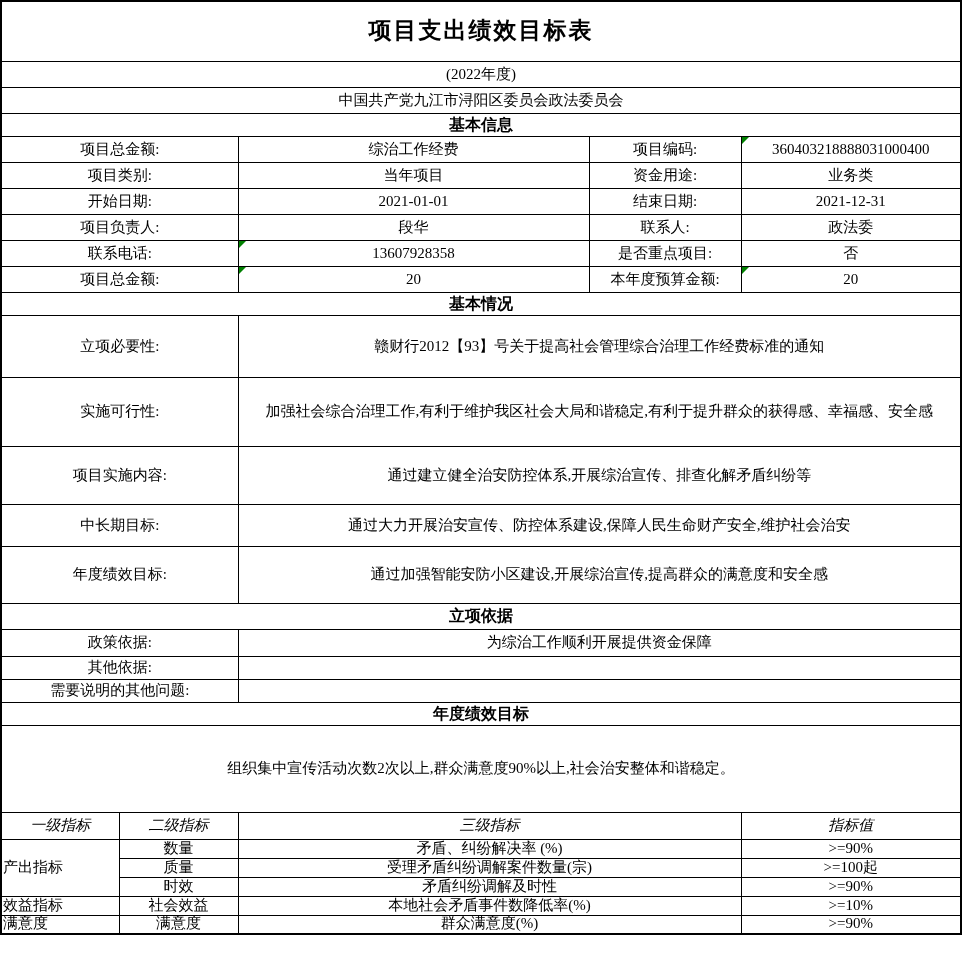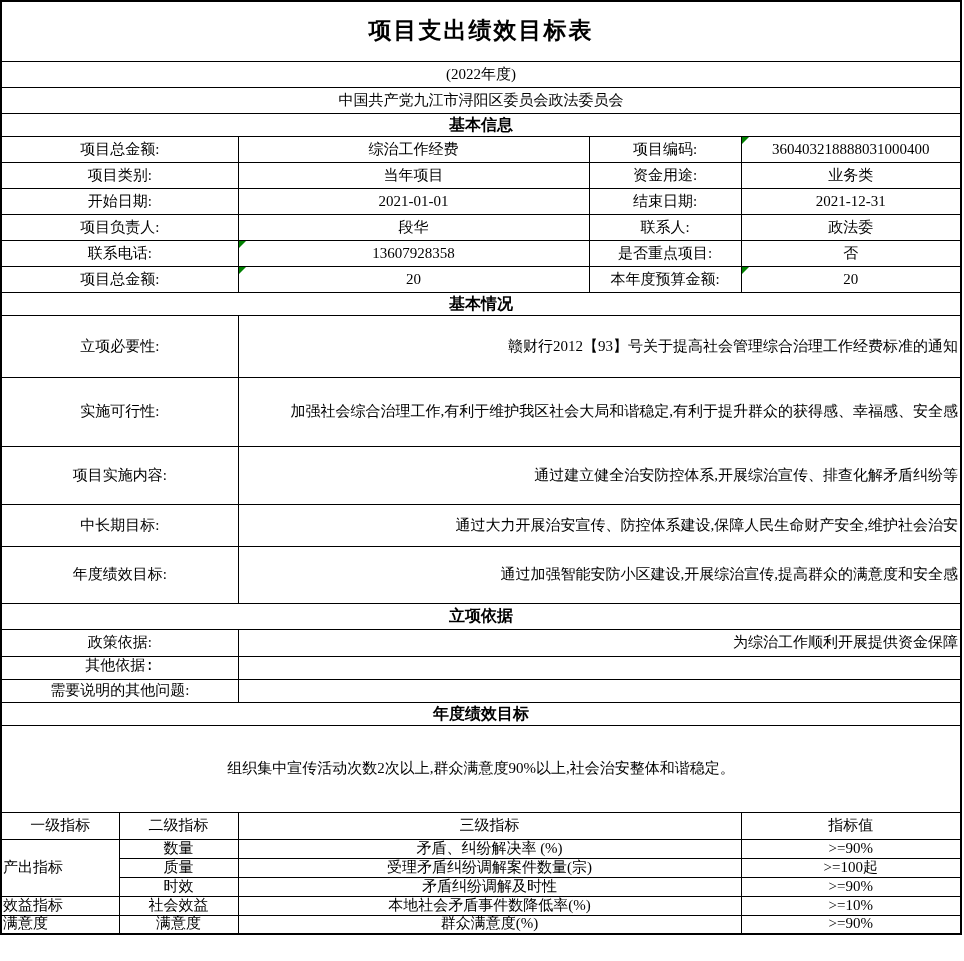"赣财行2012【93】号关于提高社会管理综合治理工作经费标准的通知" td.left { text-align: right -> center }
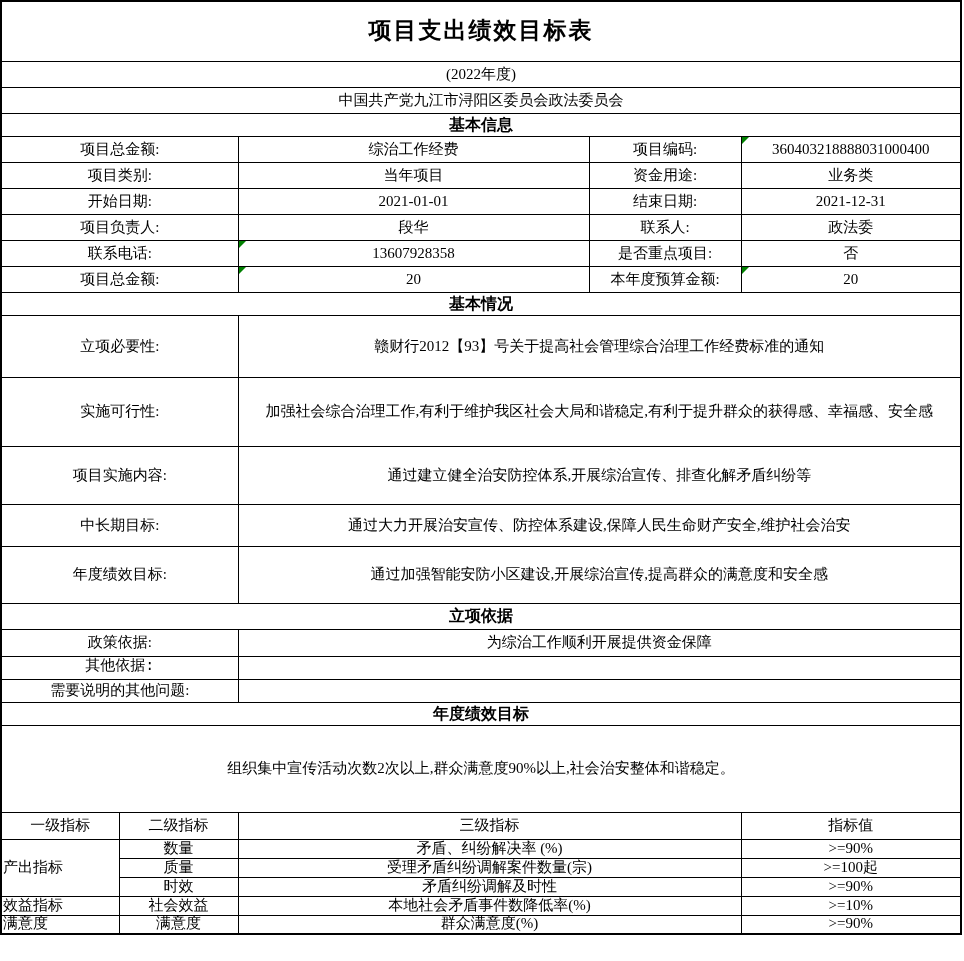"其他依据:" tr.d2 { font-family: Liberation Mono, monospace -> none }
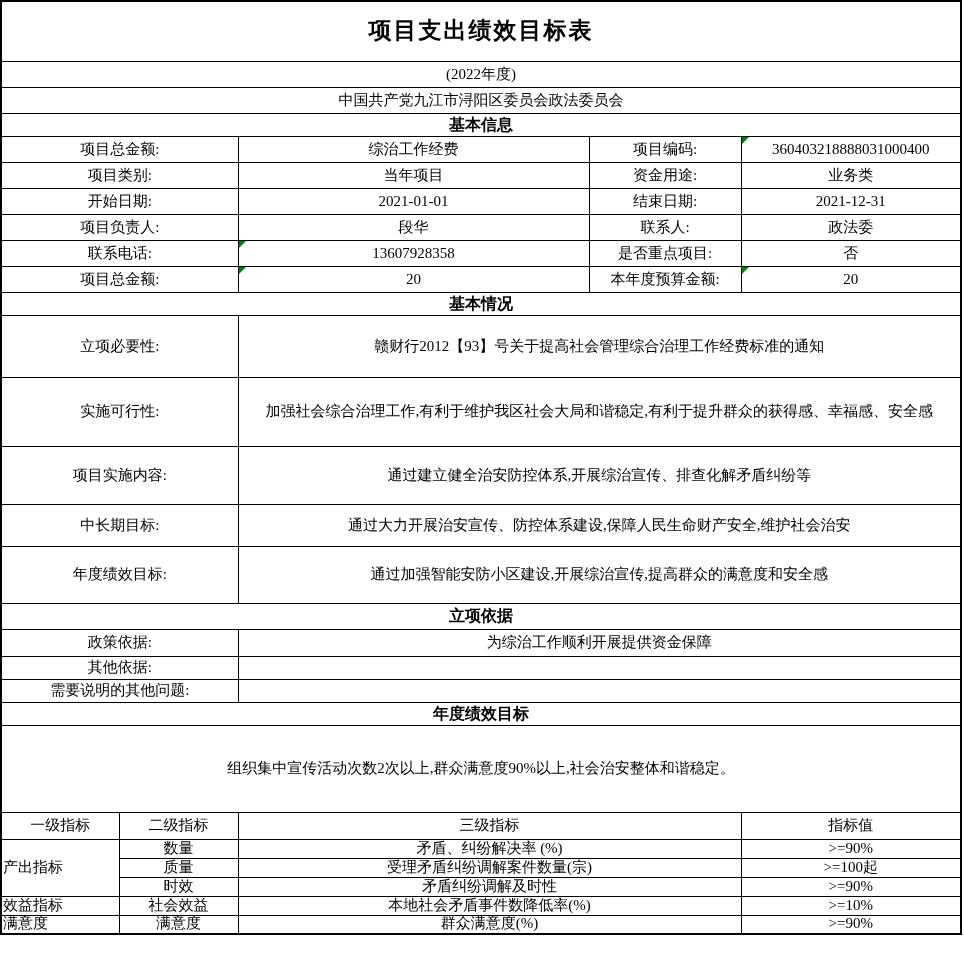"一级指标" tr.r-ih { font-style: none -> italic }
